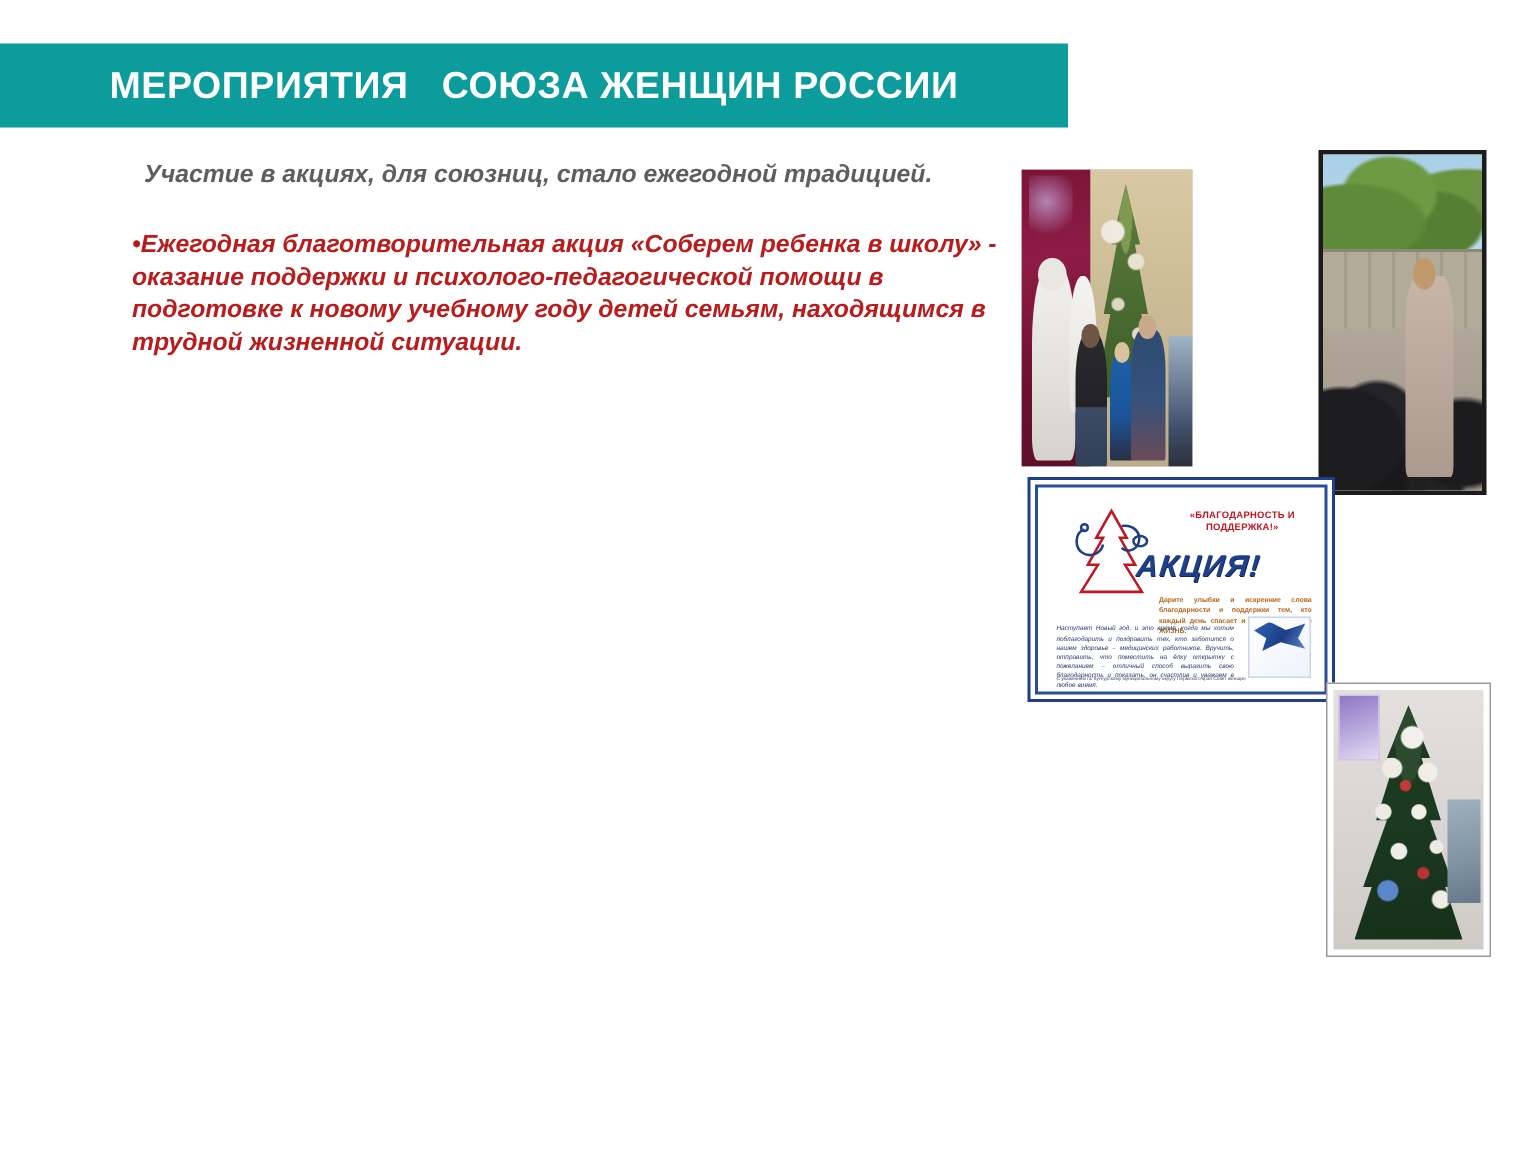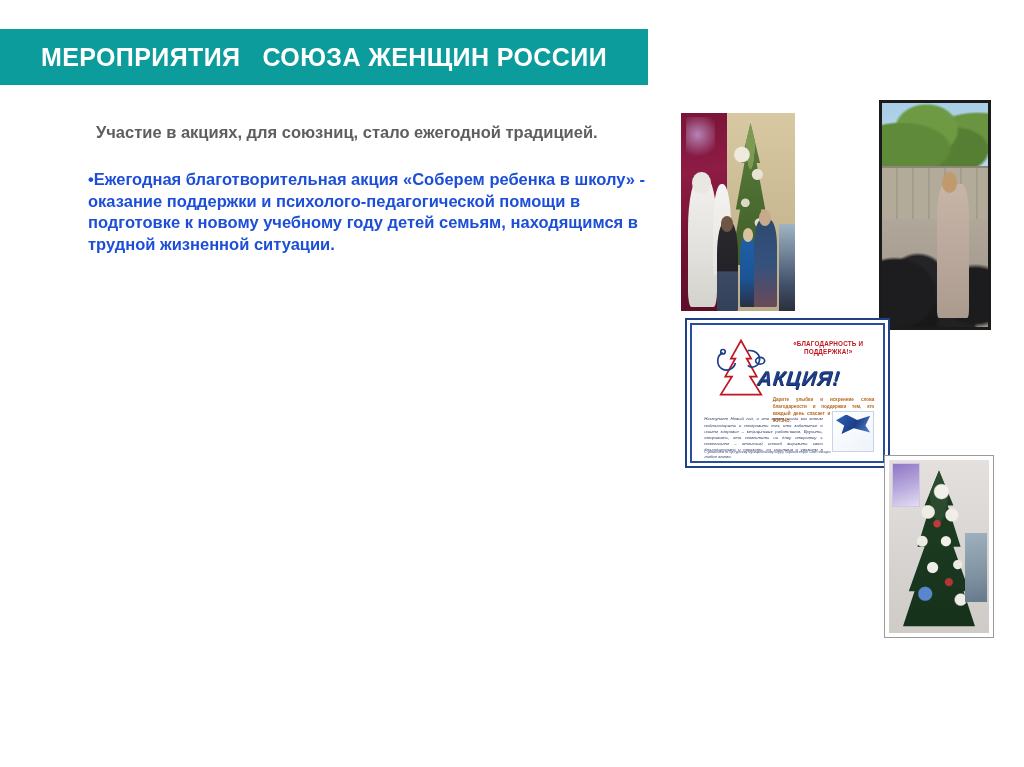"МЕРОПРИЯТИЯ СОЮЗА ЖЕНЩИН РОССИИ" .title-banner { width: 648px -> 712px }
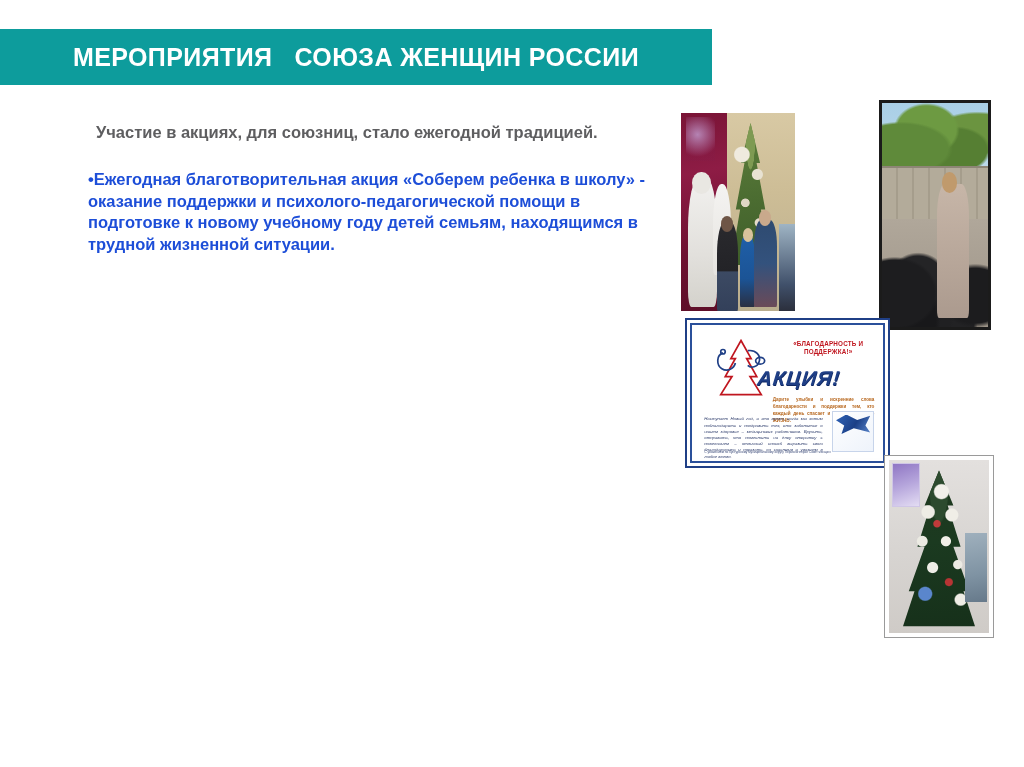"Участие в акциях, для союзниц," .text-col { font-style: none -> italic; top: 122px -> 106px }
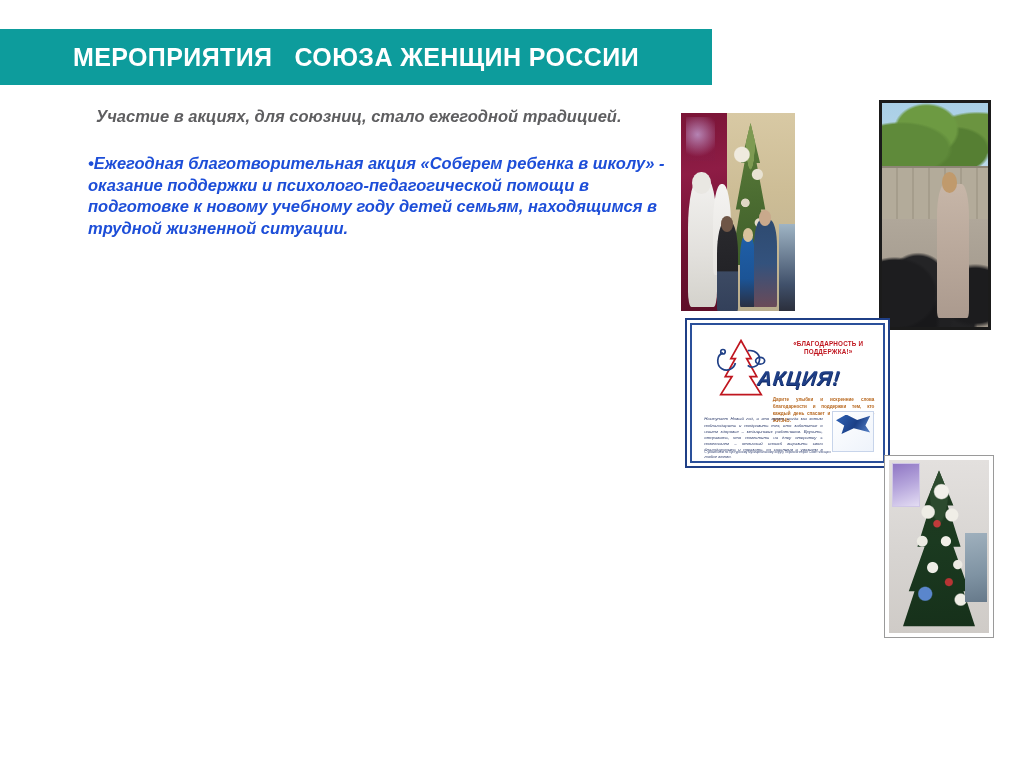"•Ежегодная благотворительная акция" .para.accent { color: #1d4ed8 -> #b91c1c }
